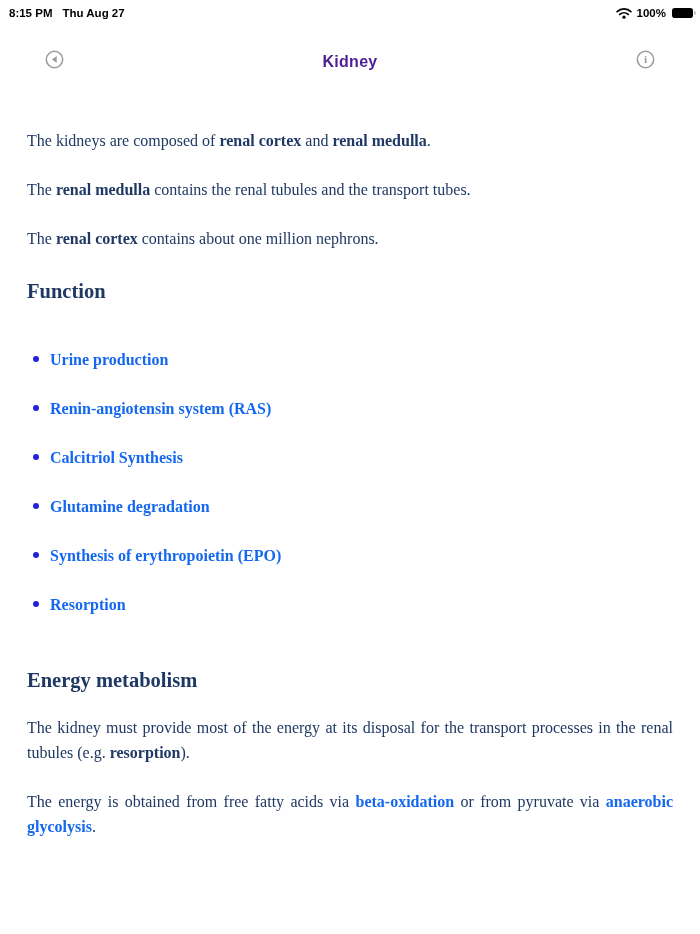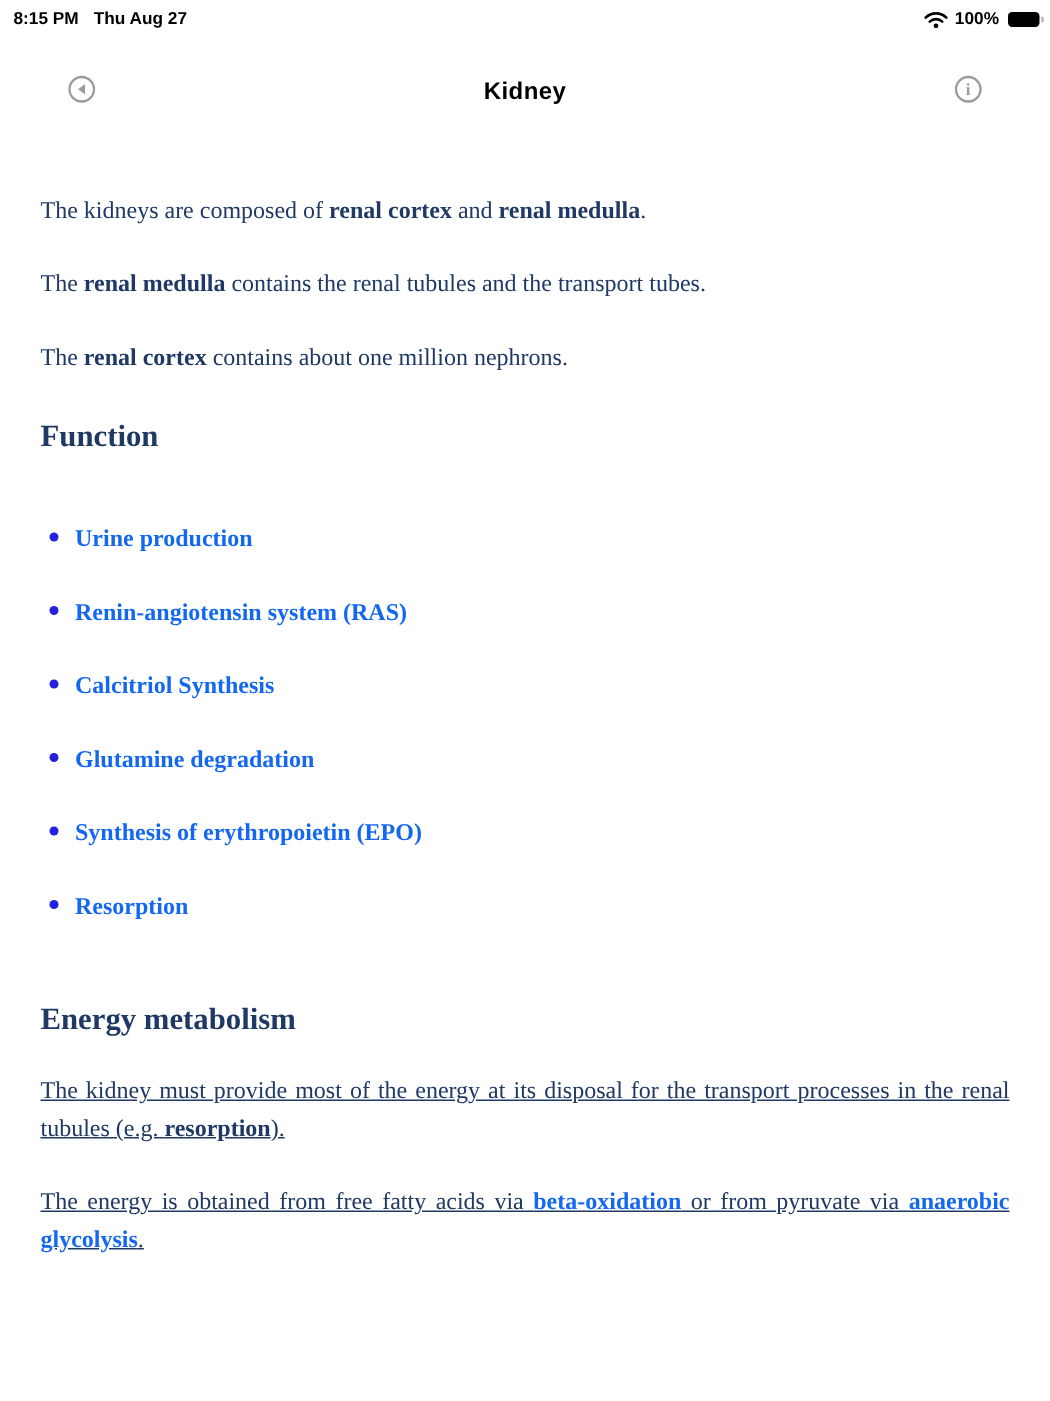"Kidney" .nav-title { color: #000000 -> #4c1d95 }
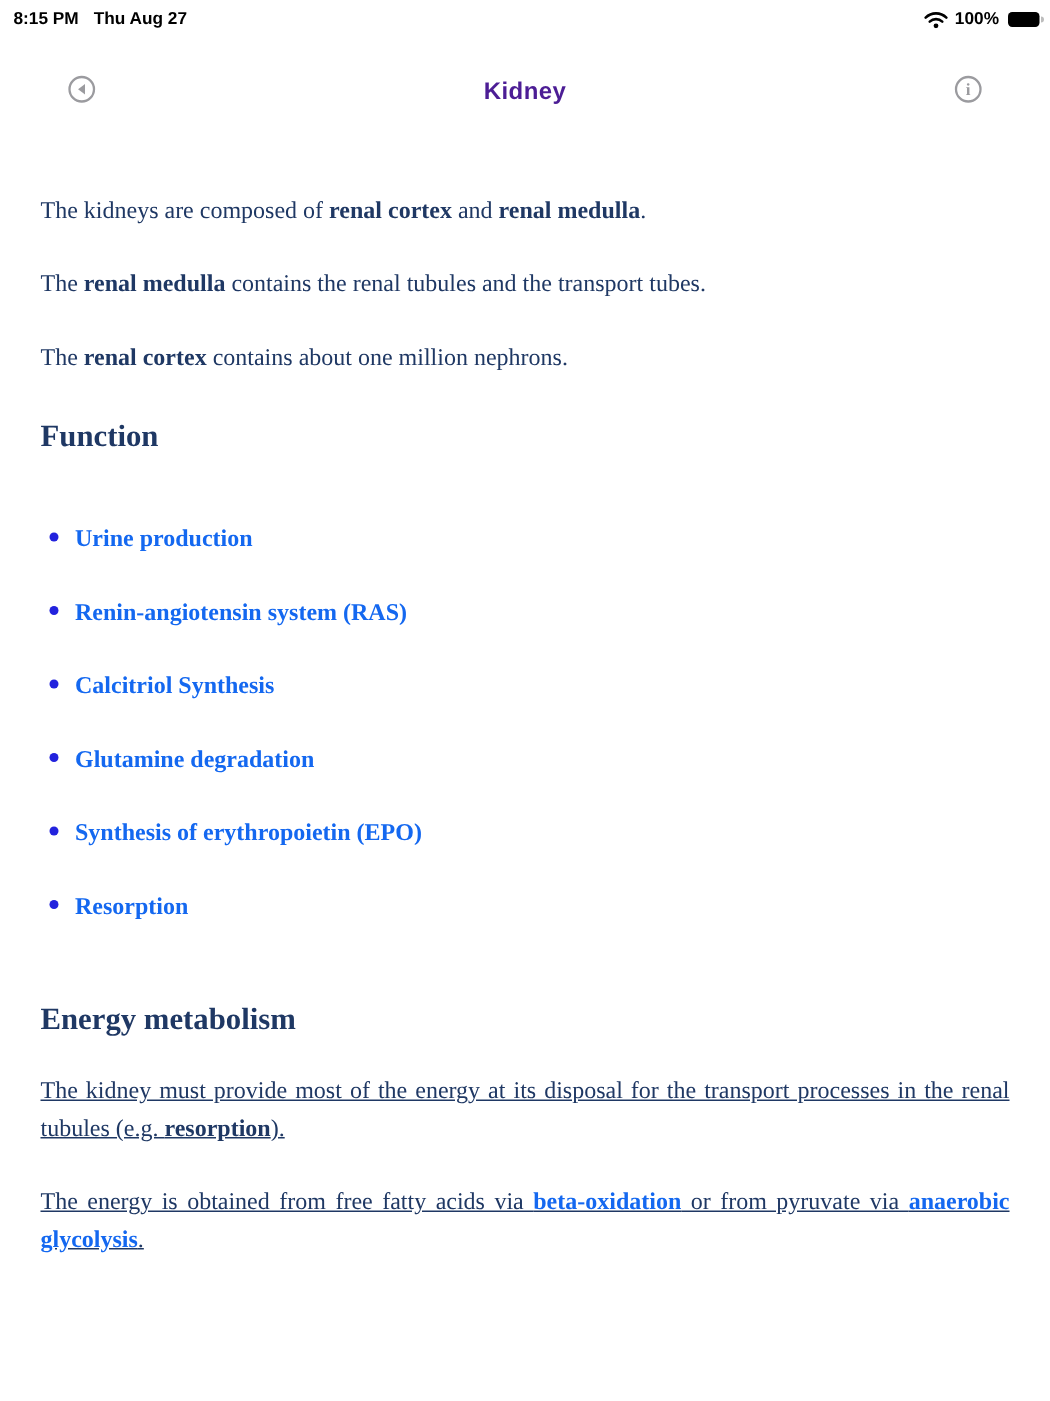"The kidney must provide most" .justify { text-decoration: underline -> none }
